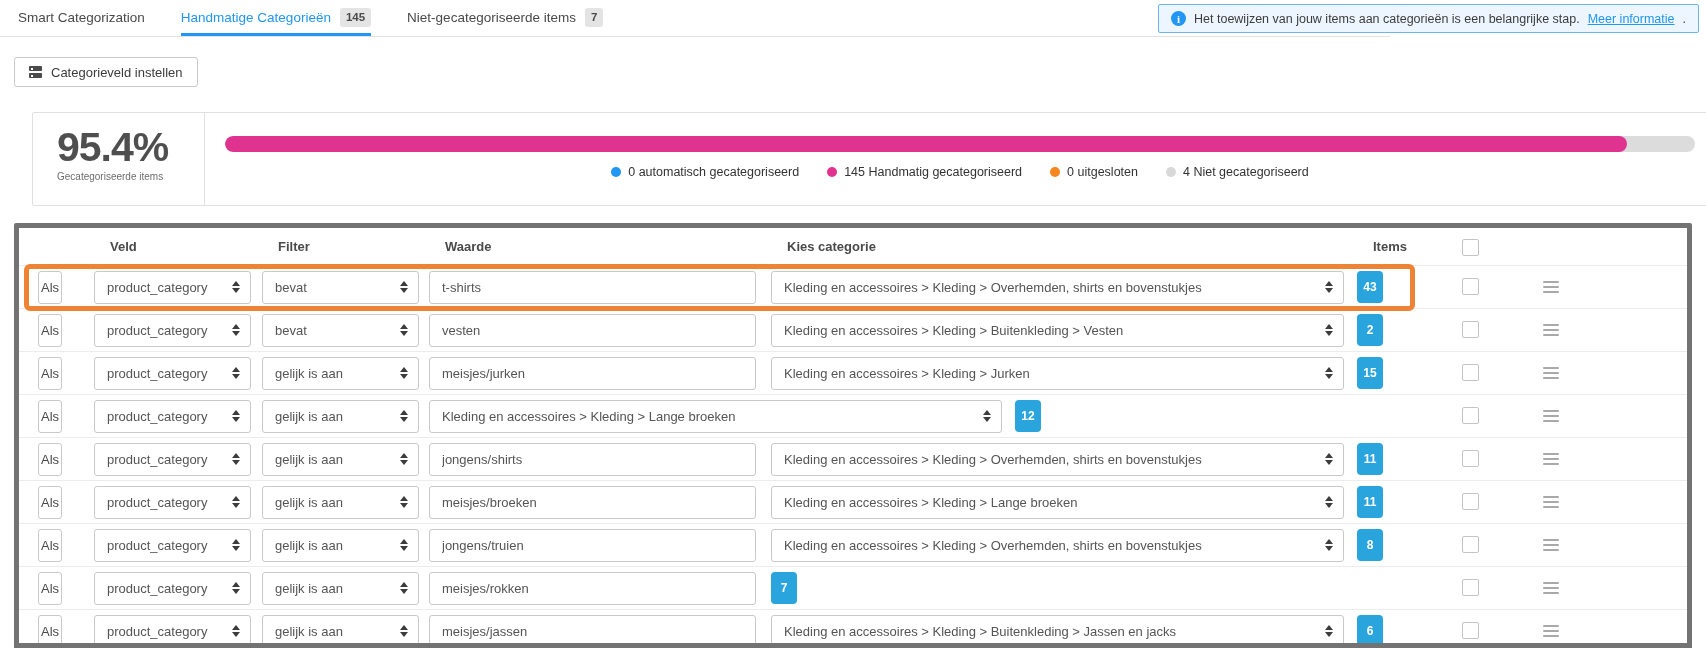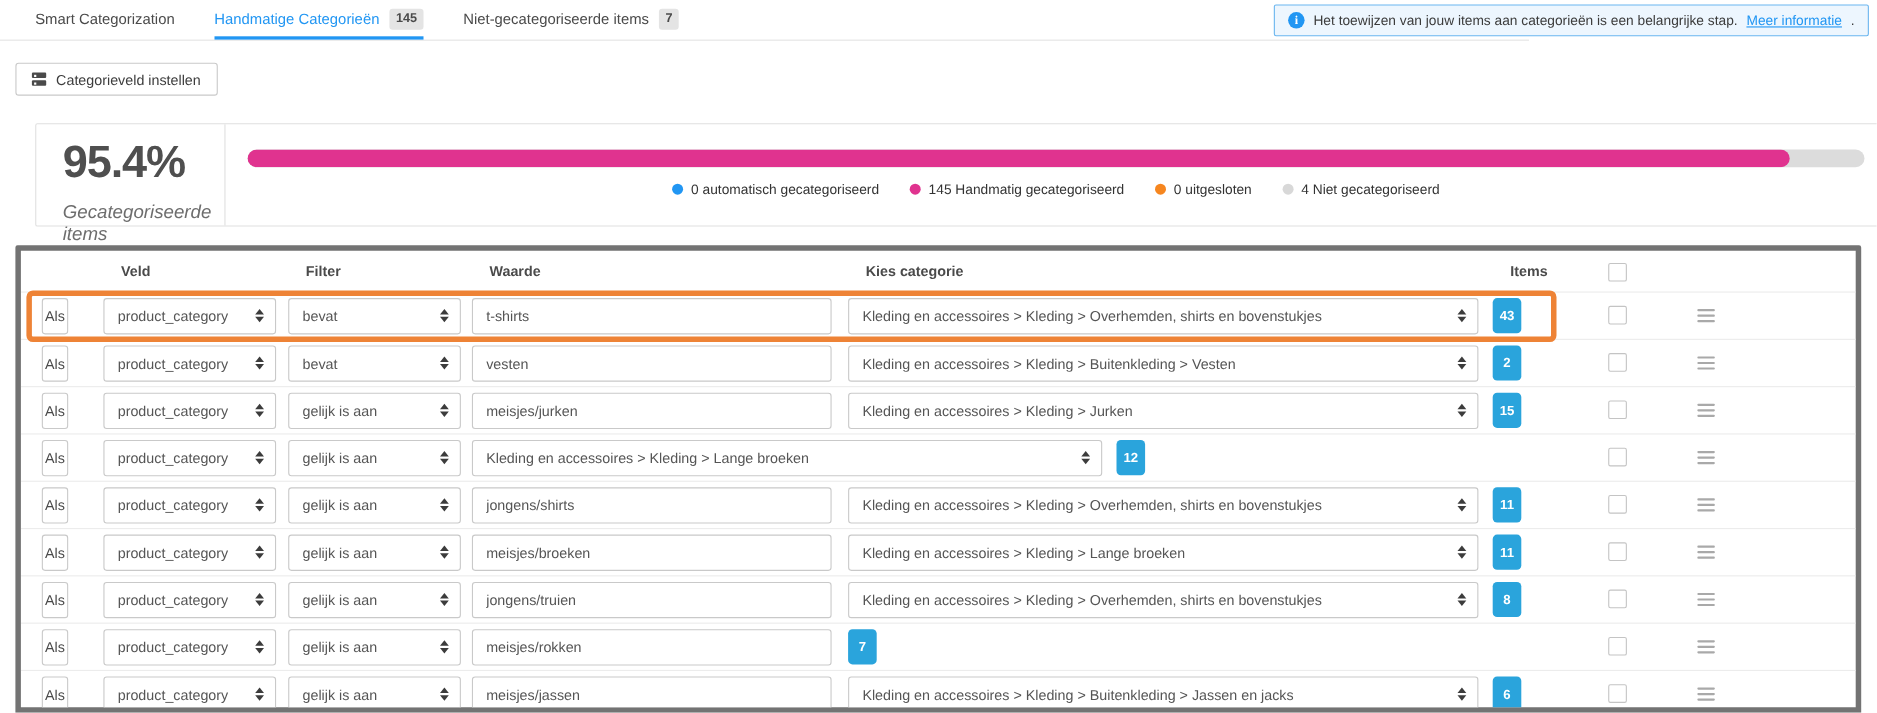"Smart Categorization" .tabbar { padding-left: 32px -> 18px }
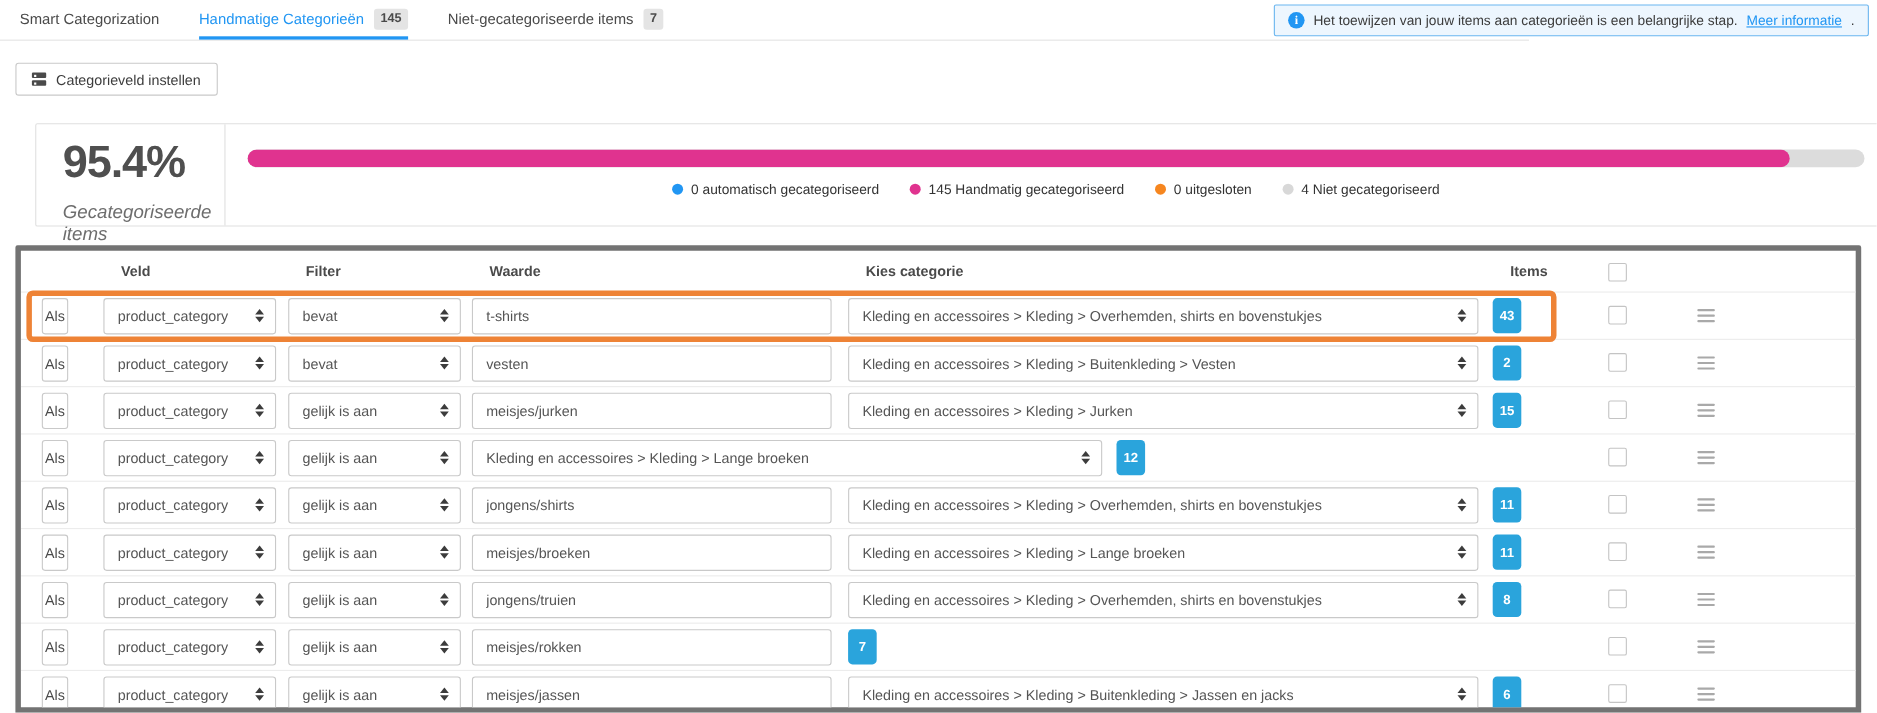"Gecategoriseerde items" .pct-label { font-size: 17px -> 10px; font-style: italic -> none; margin-top: 13px -> 1px }
